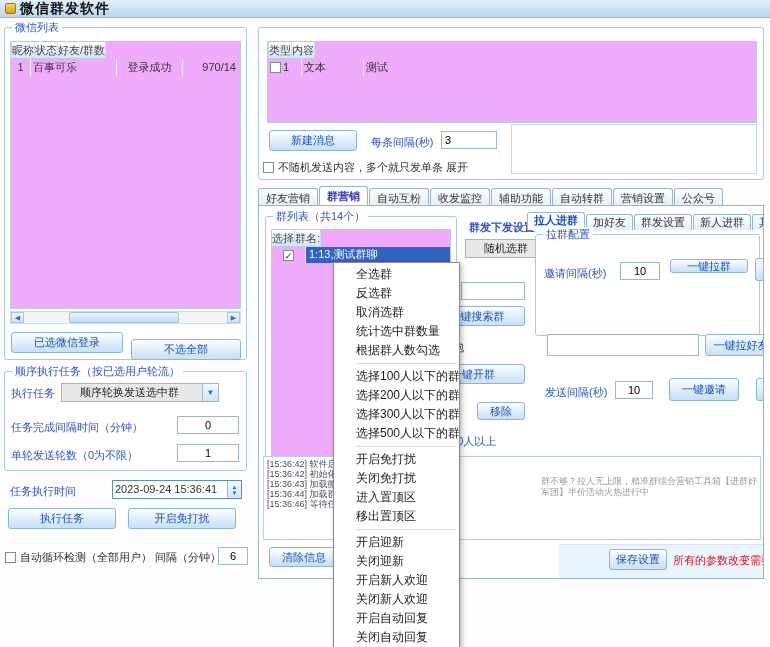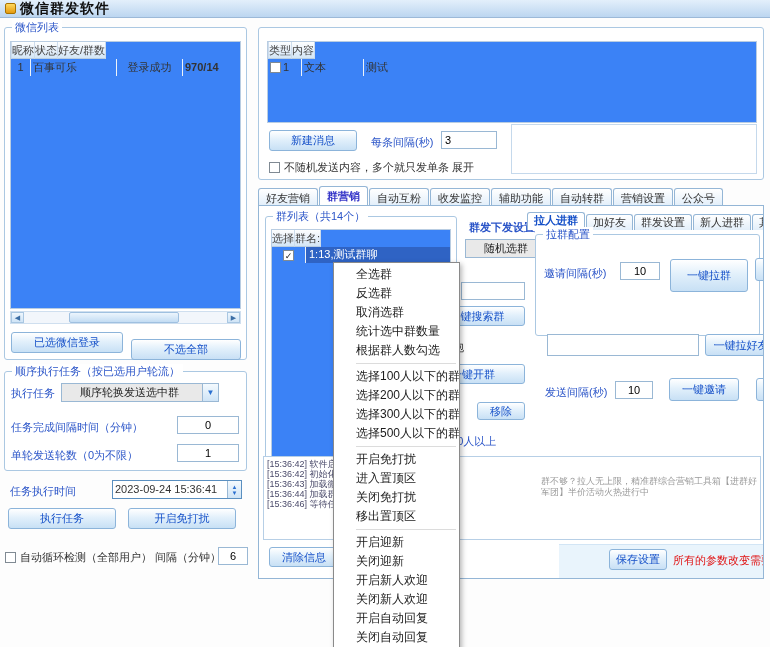"昵称" .tbl { background: #3b82f6 -> #f0abfc }
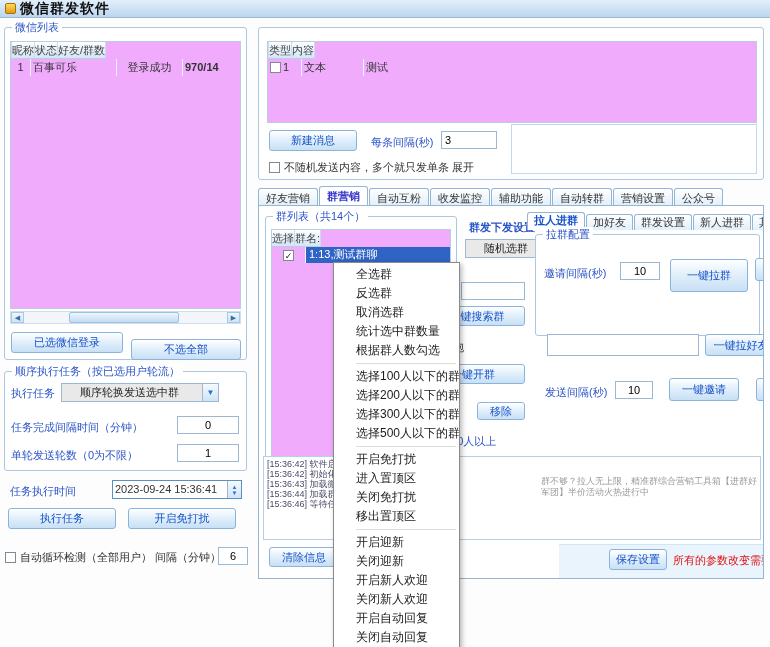"970/14" div.td { font-weight: bold -> none; text-align: left -> right }
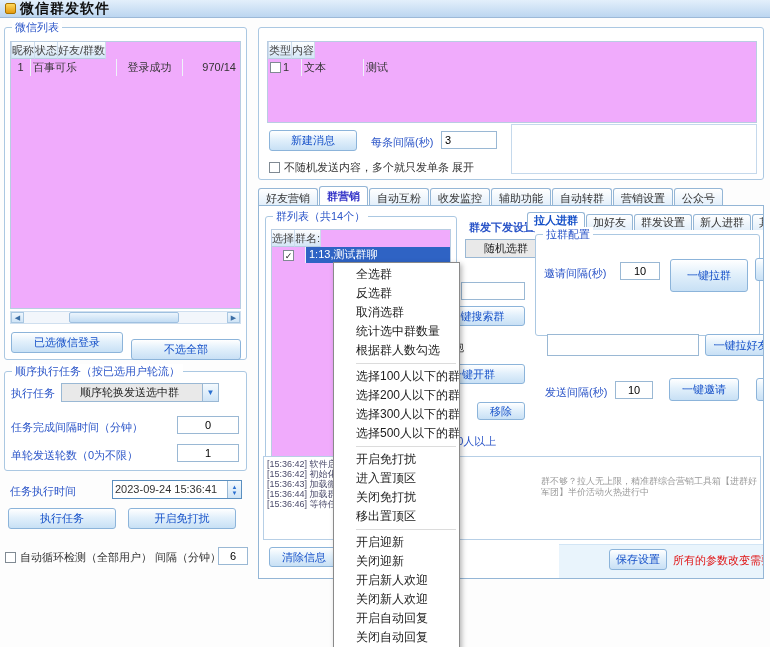"不随机发送内容，多个就只发单条 展开" div.abs { left: 10px -> 4px }
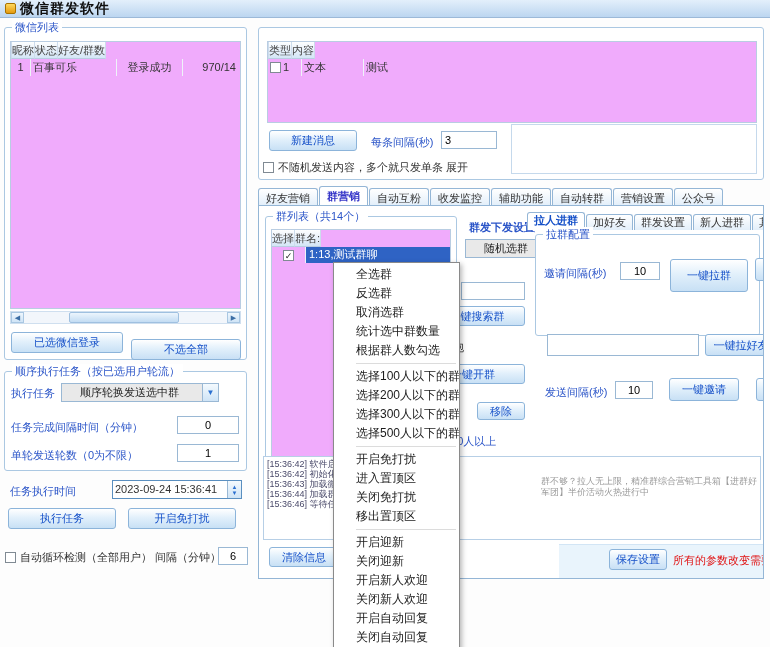"一键拉群" div.abs { height: 33px -> 14px }
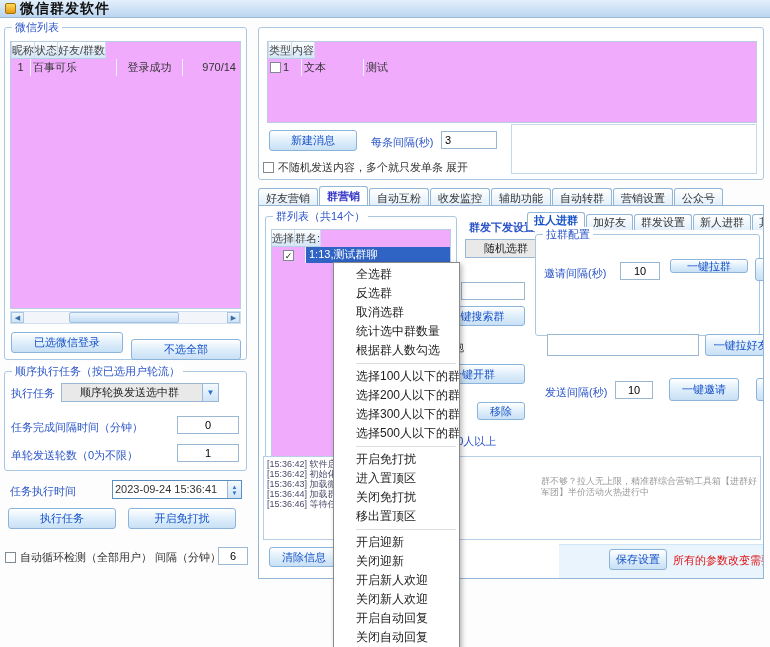"进入置顶区" div.mi { order: before "关闭免打扰" -> after "关闭免打扰" }
